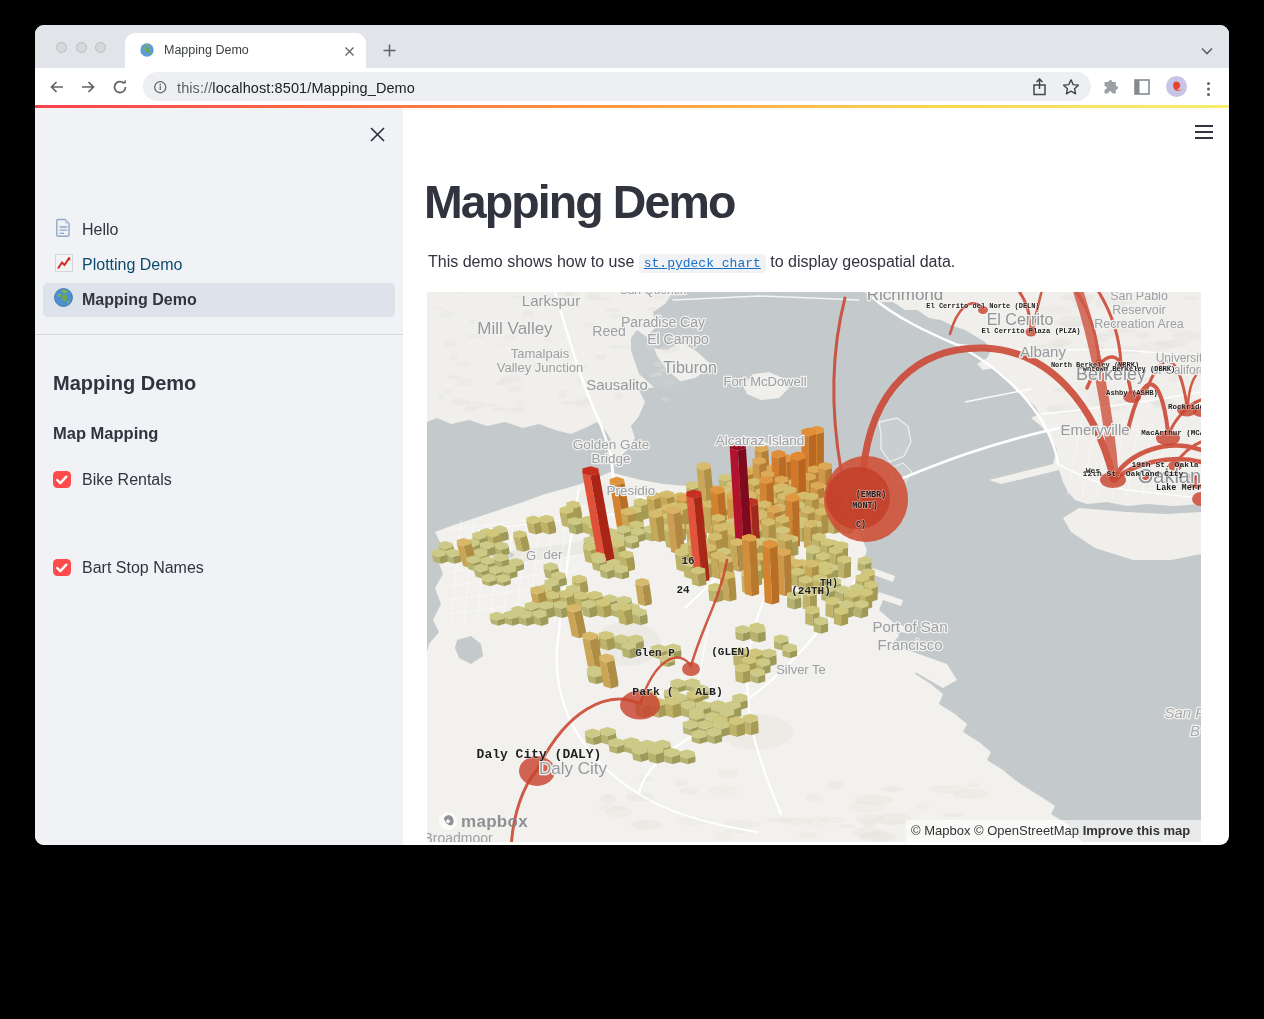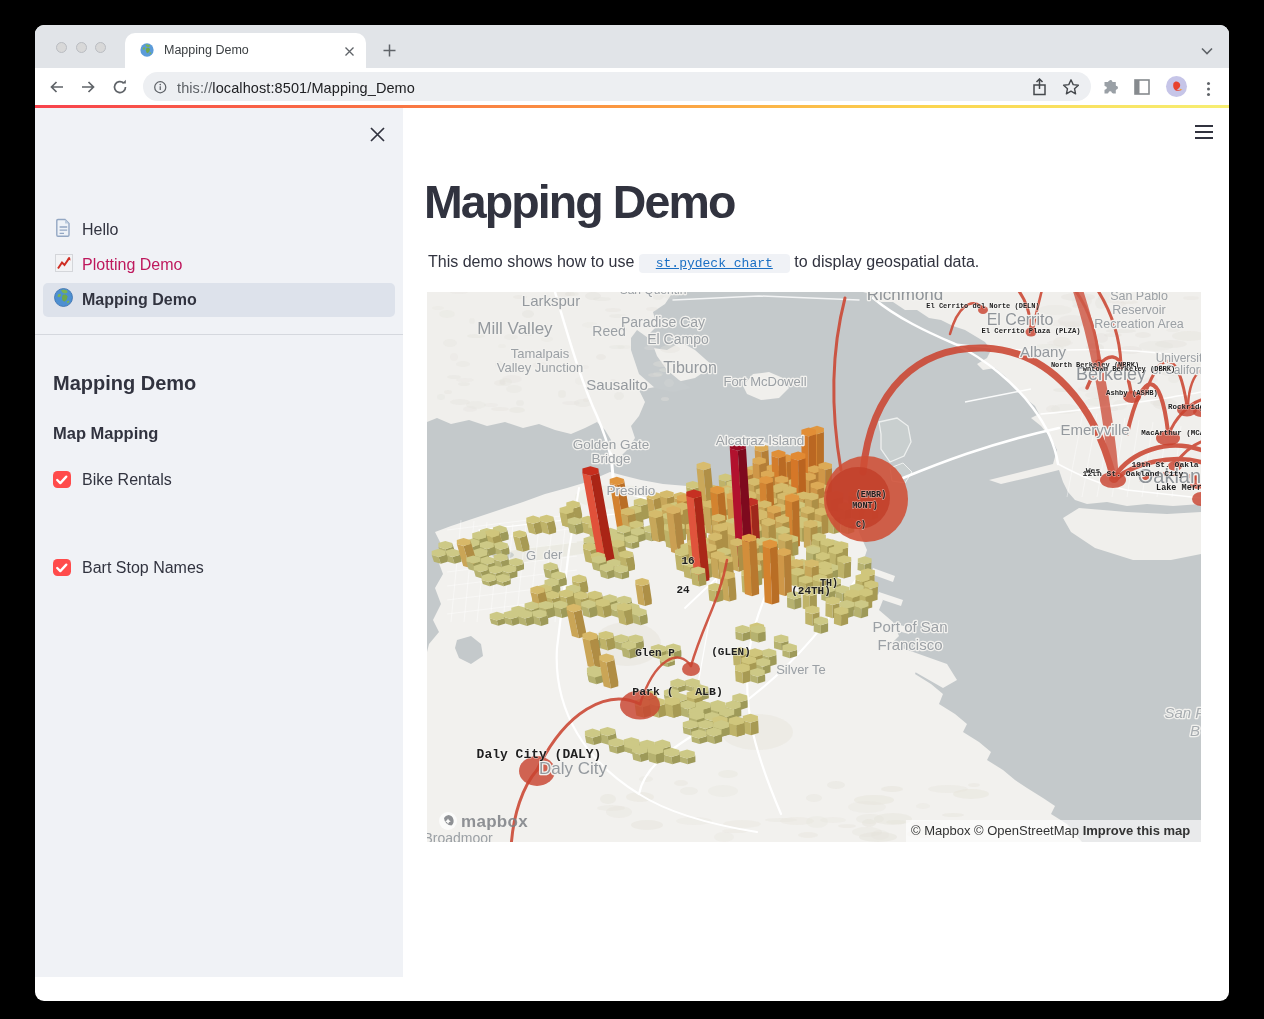"Mapping Demo" div.abs { height: 976px -> 820px }
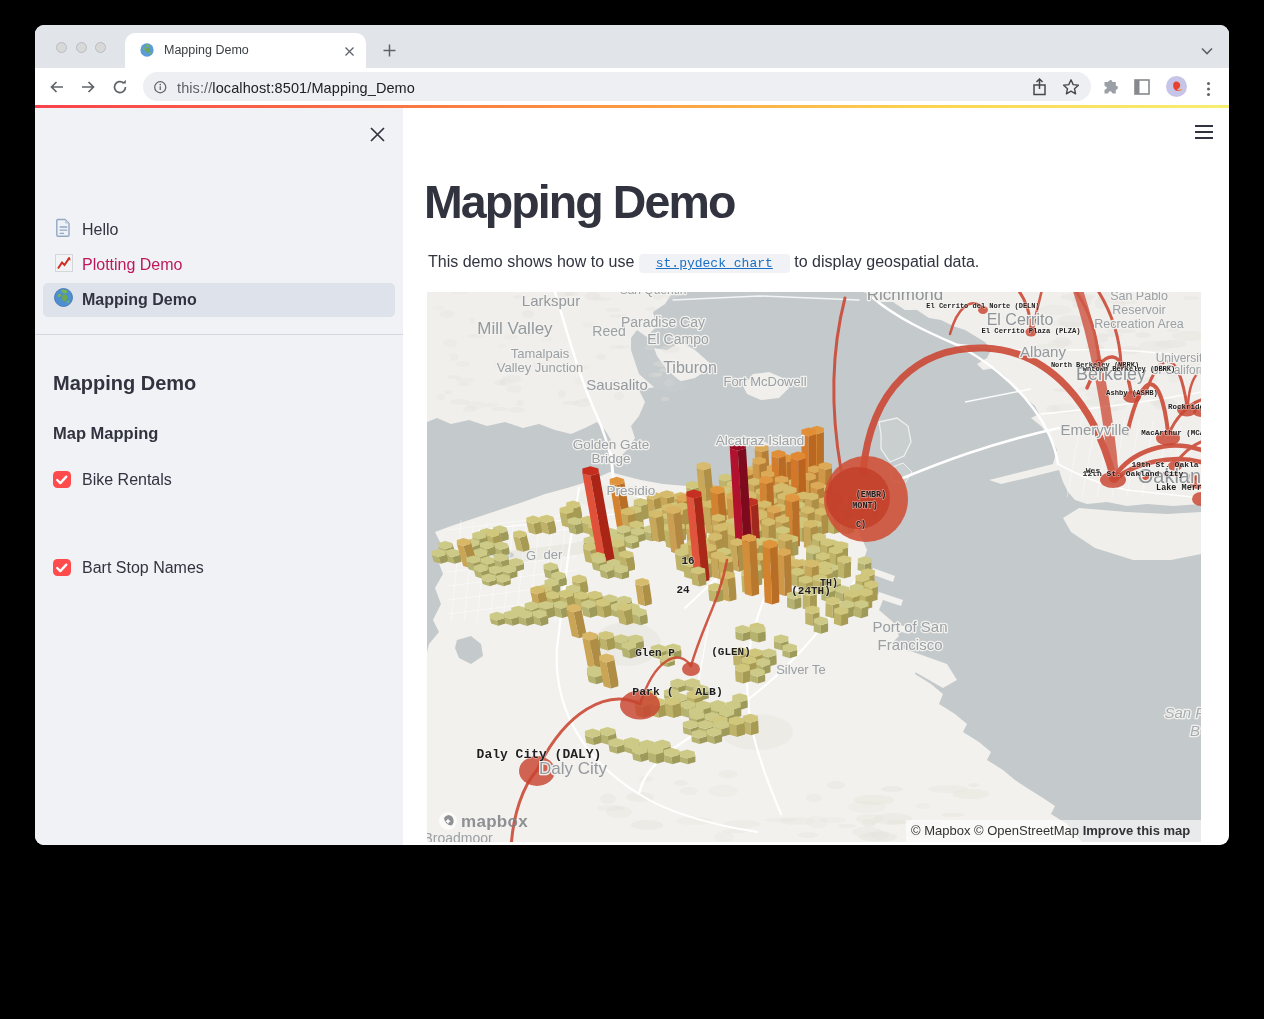"Plotting Demo" div.abs { color: #be185d -> #0c4a6e }
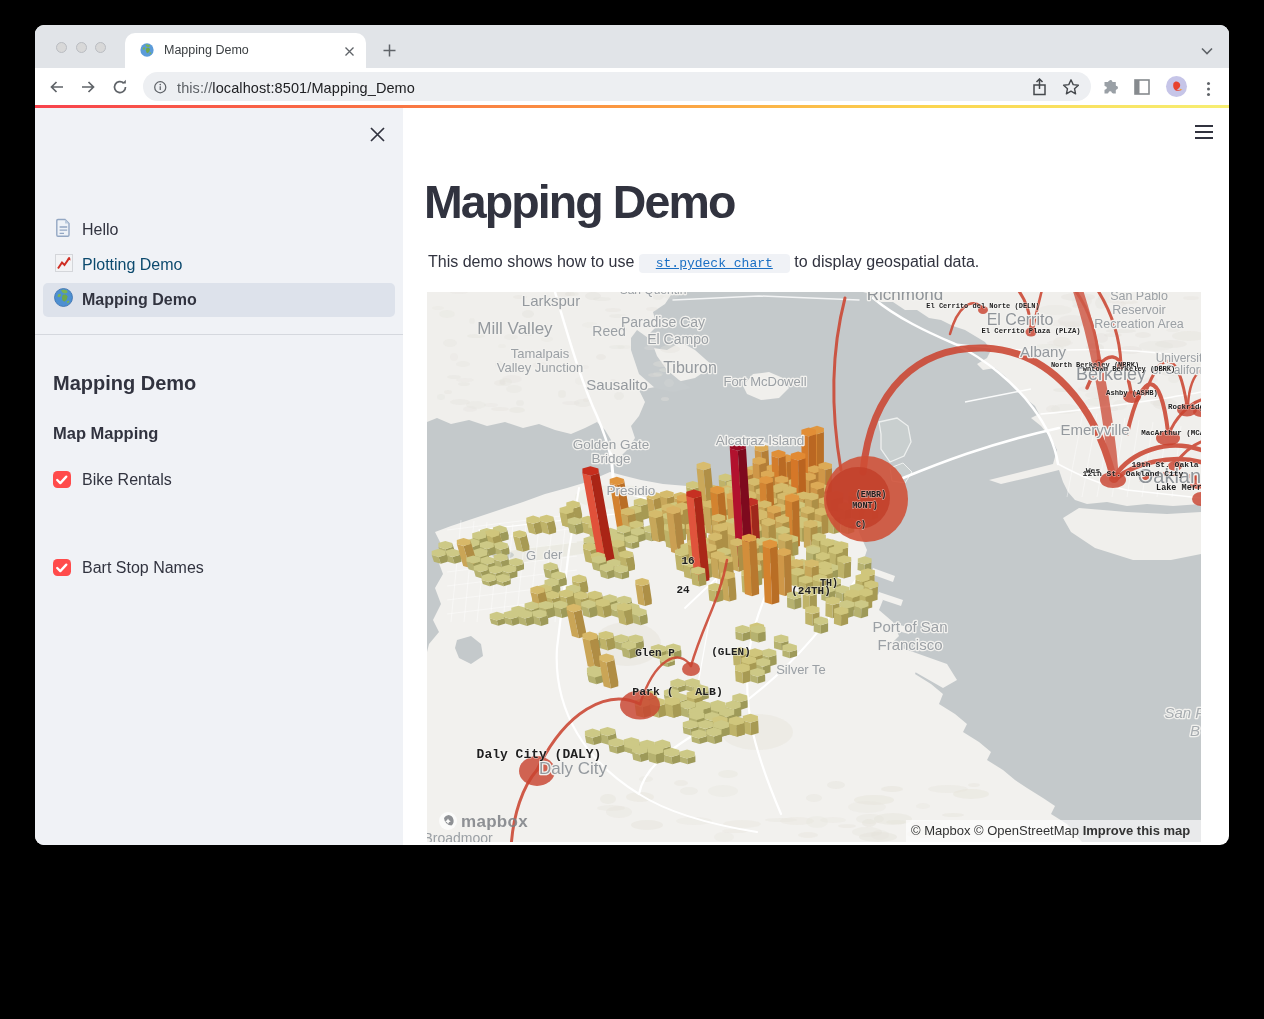"st.pydeck_chart" span { padding: 2px 17px -> 2px 5px }
